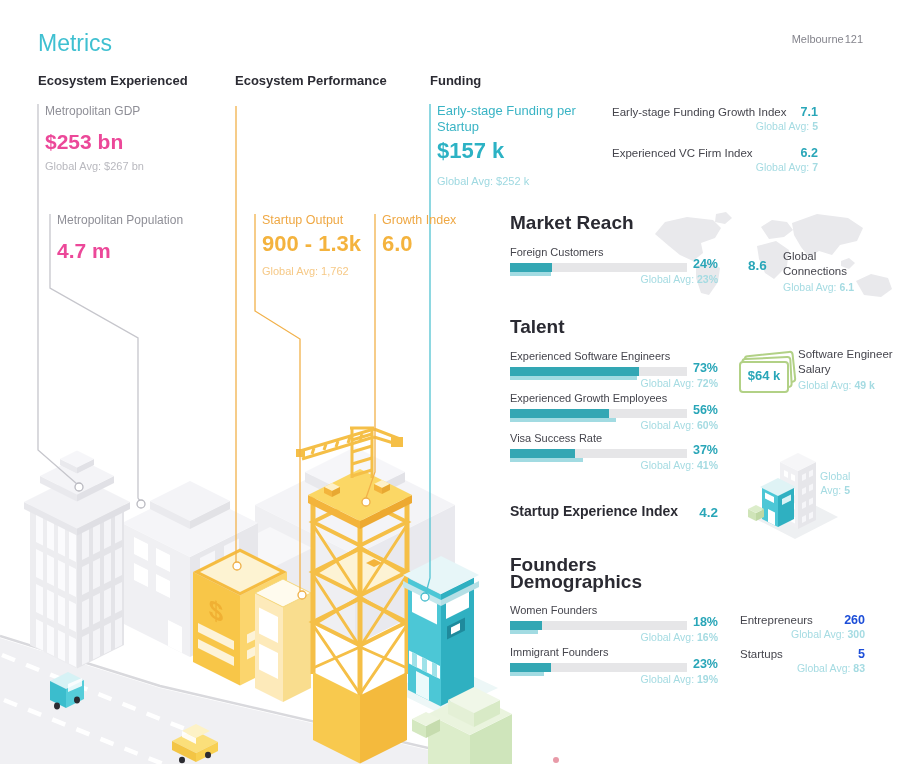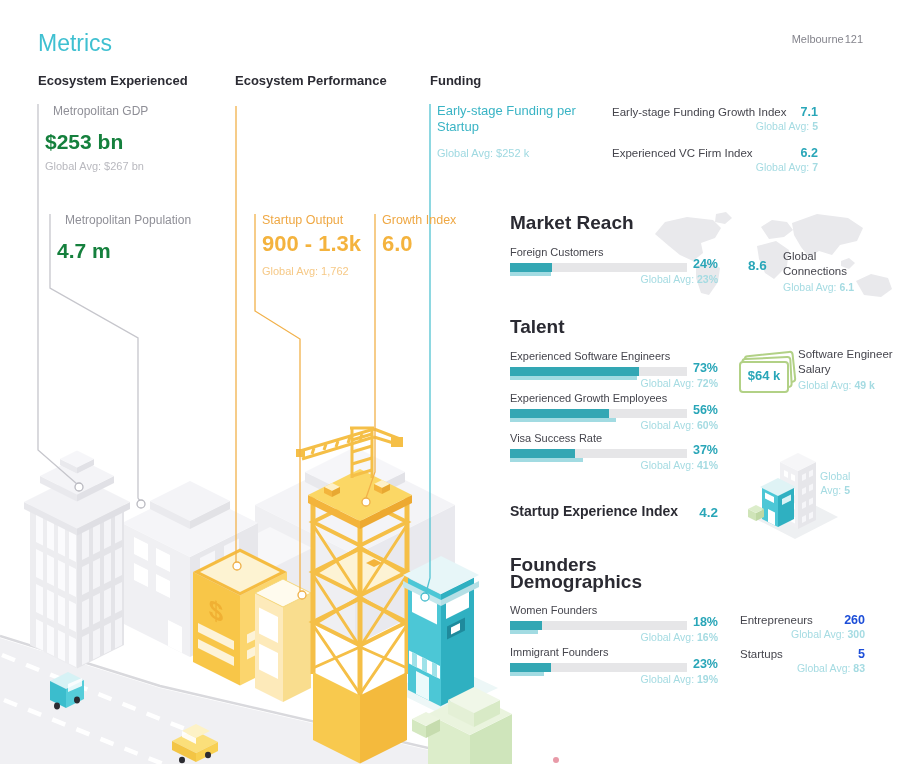"Metropolitan GDP" .metric.gray .m-label { margin-left: 8px -> none }
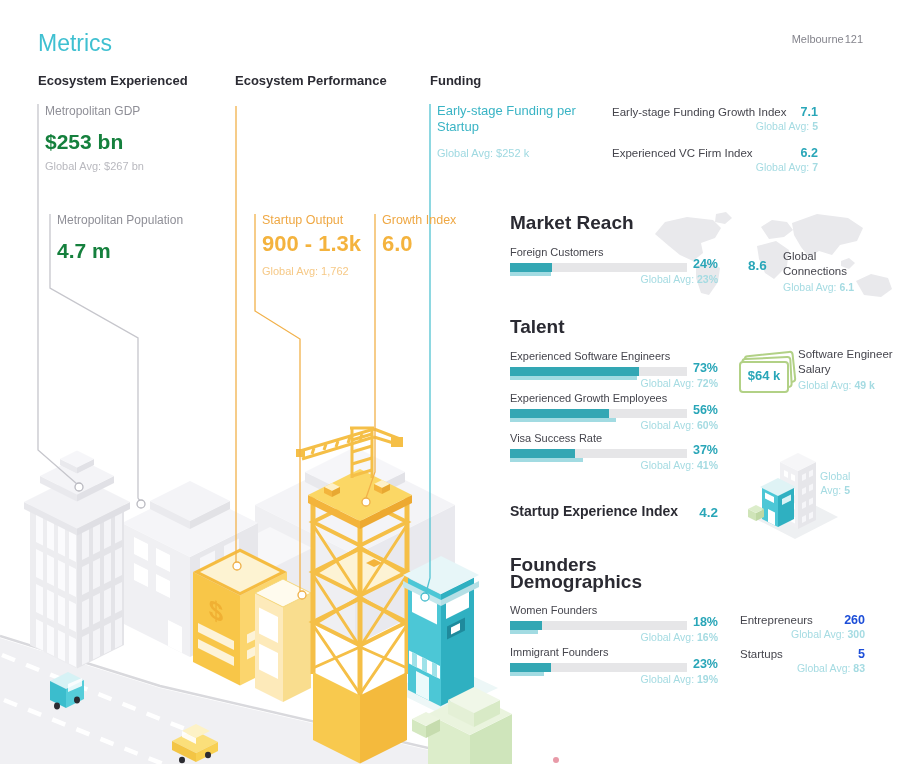"$253 bn" .metric.gray .m-value { color: #15803d -> #ec4899 }
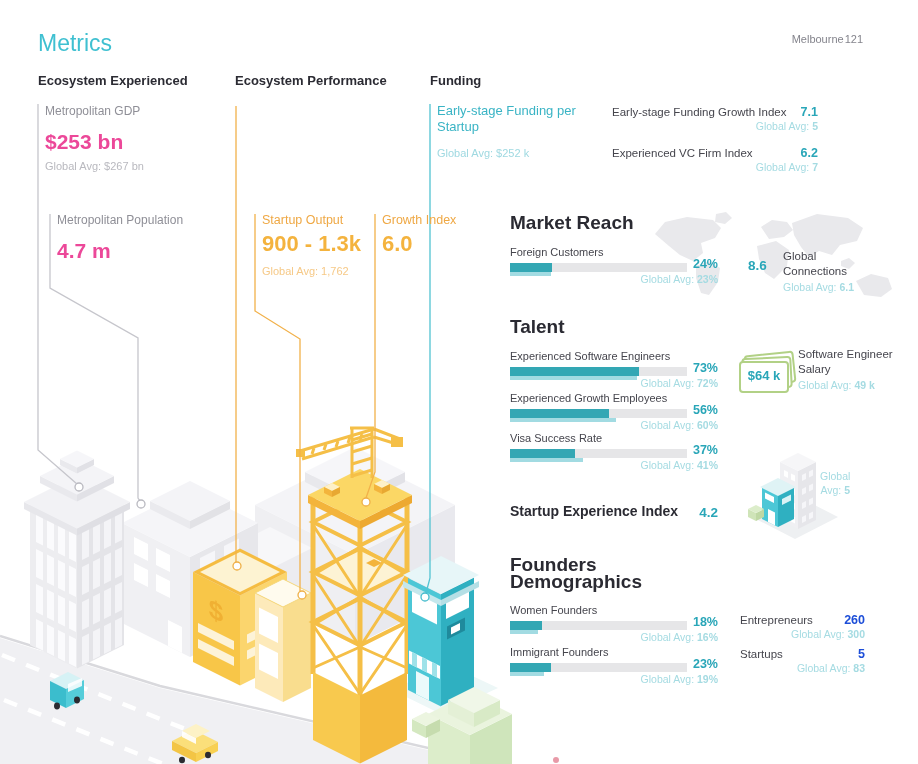"$157 k" div.m-value { html: none -> <div>$157 k</div> }
